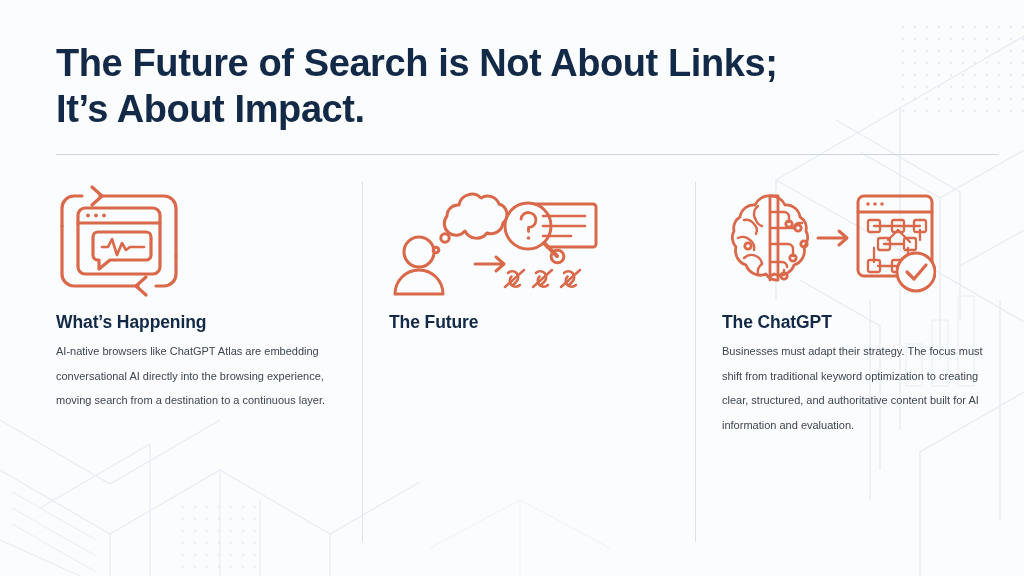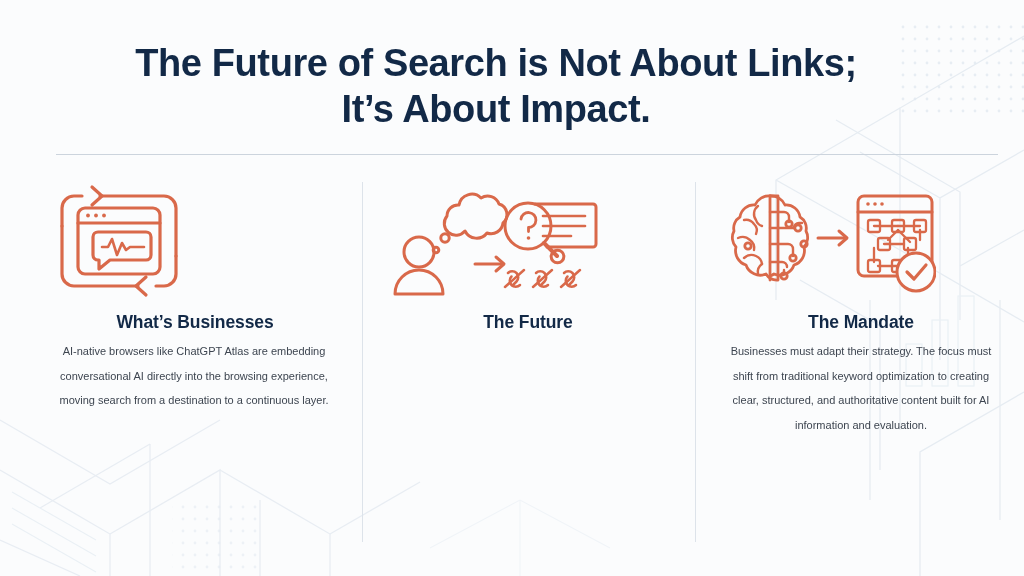"The Future of Search is" .slide { text-align: center -> none }
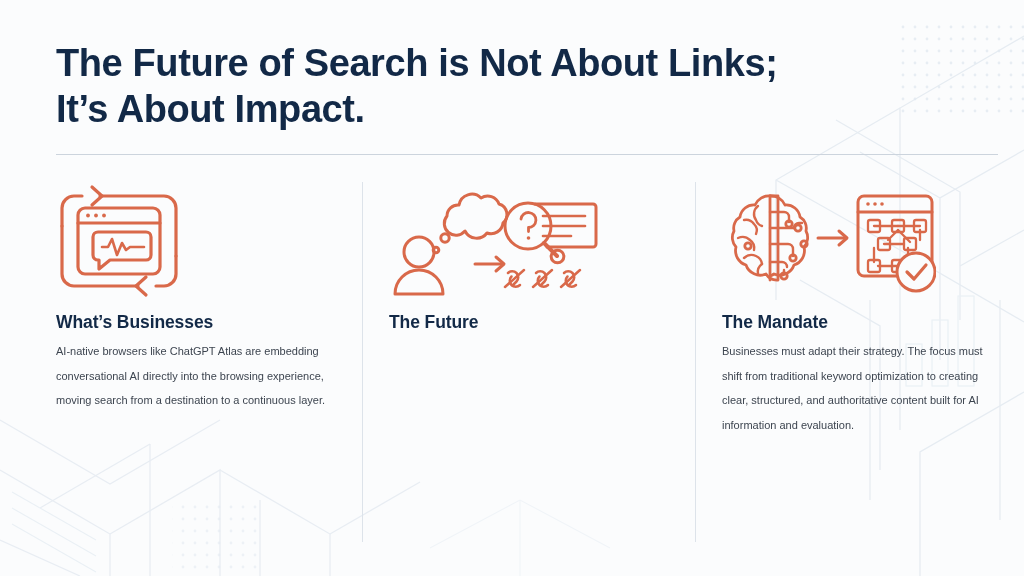"What’s Businesses" div.col-title { text: Businesses -> Happening }
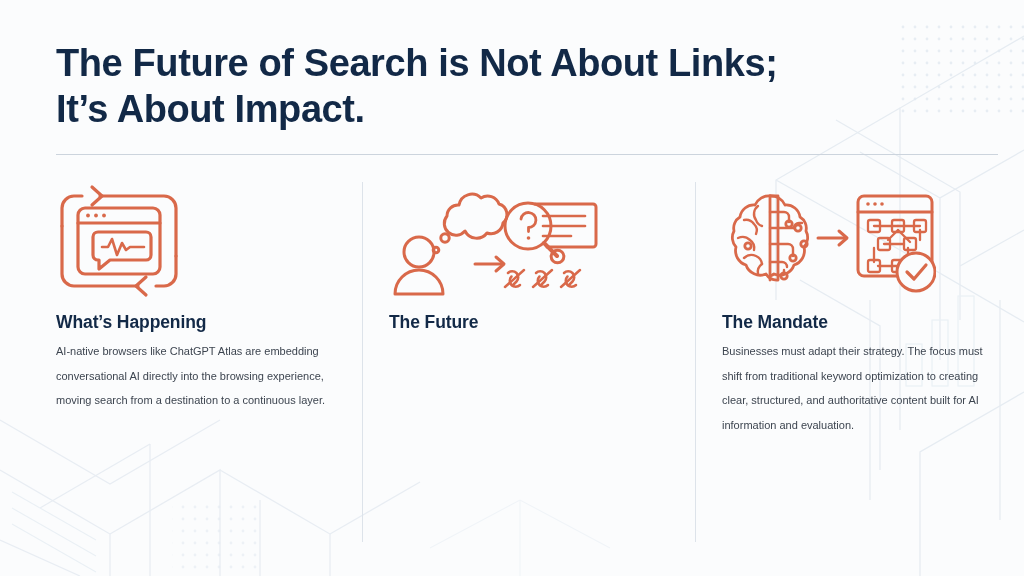"The Mandate" div.col-title { text: Mandate -> ChatGPT }
